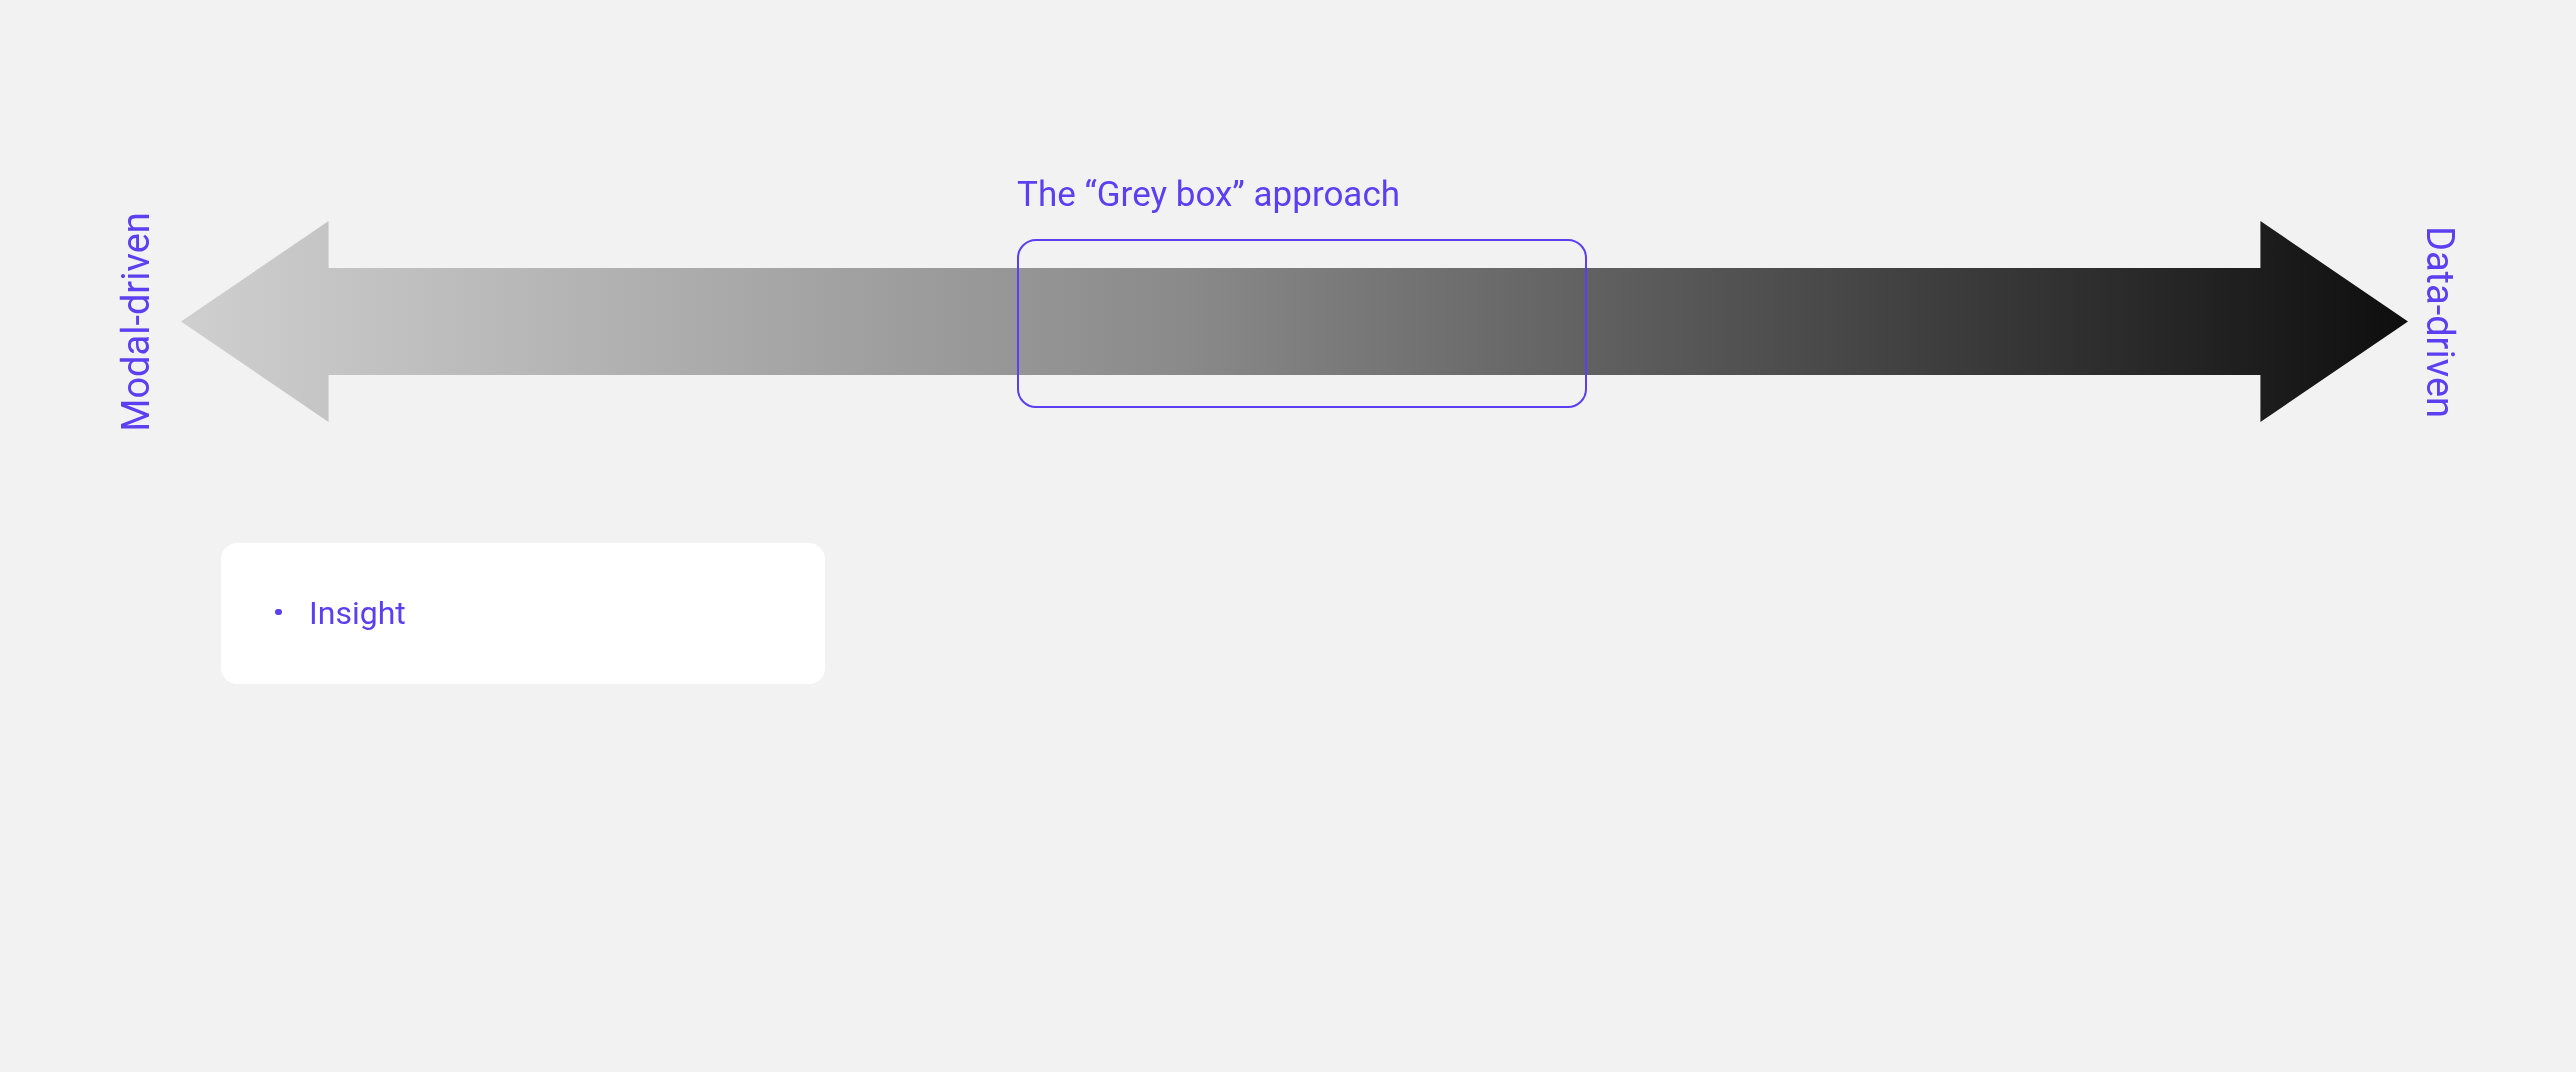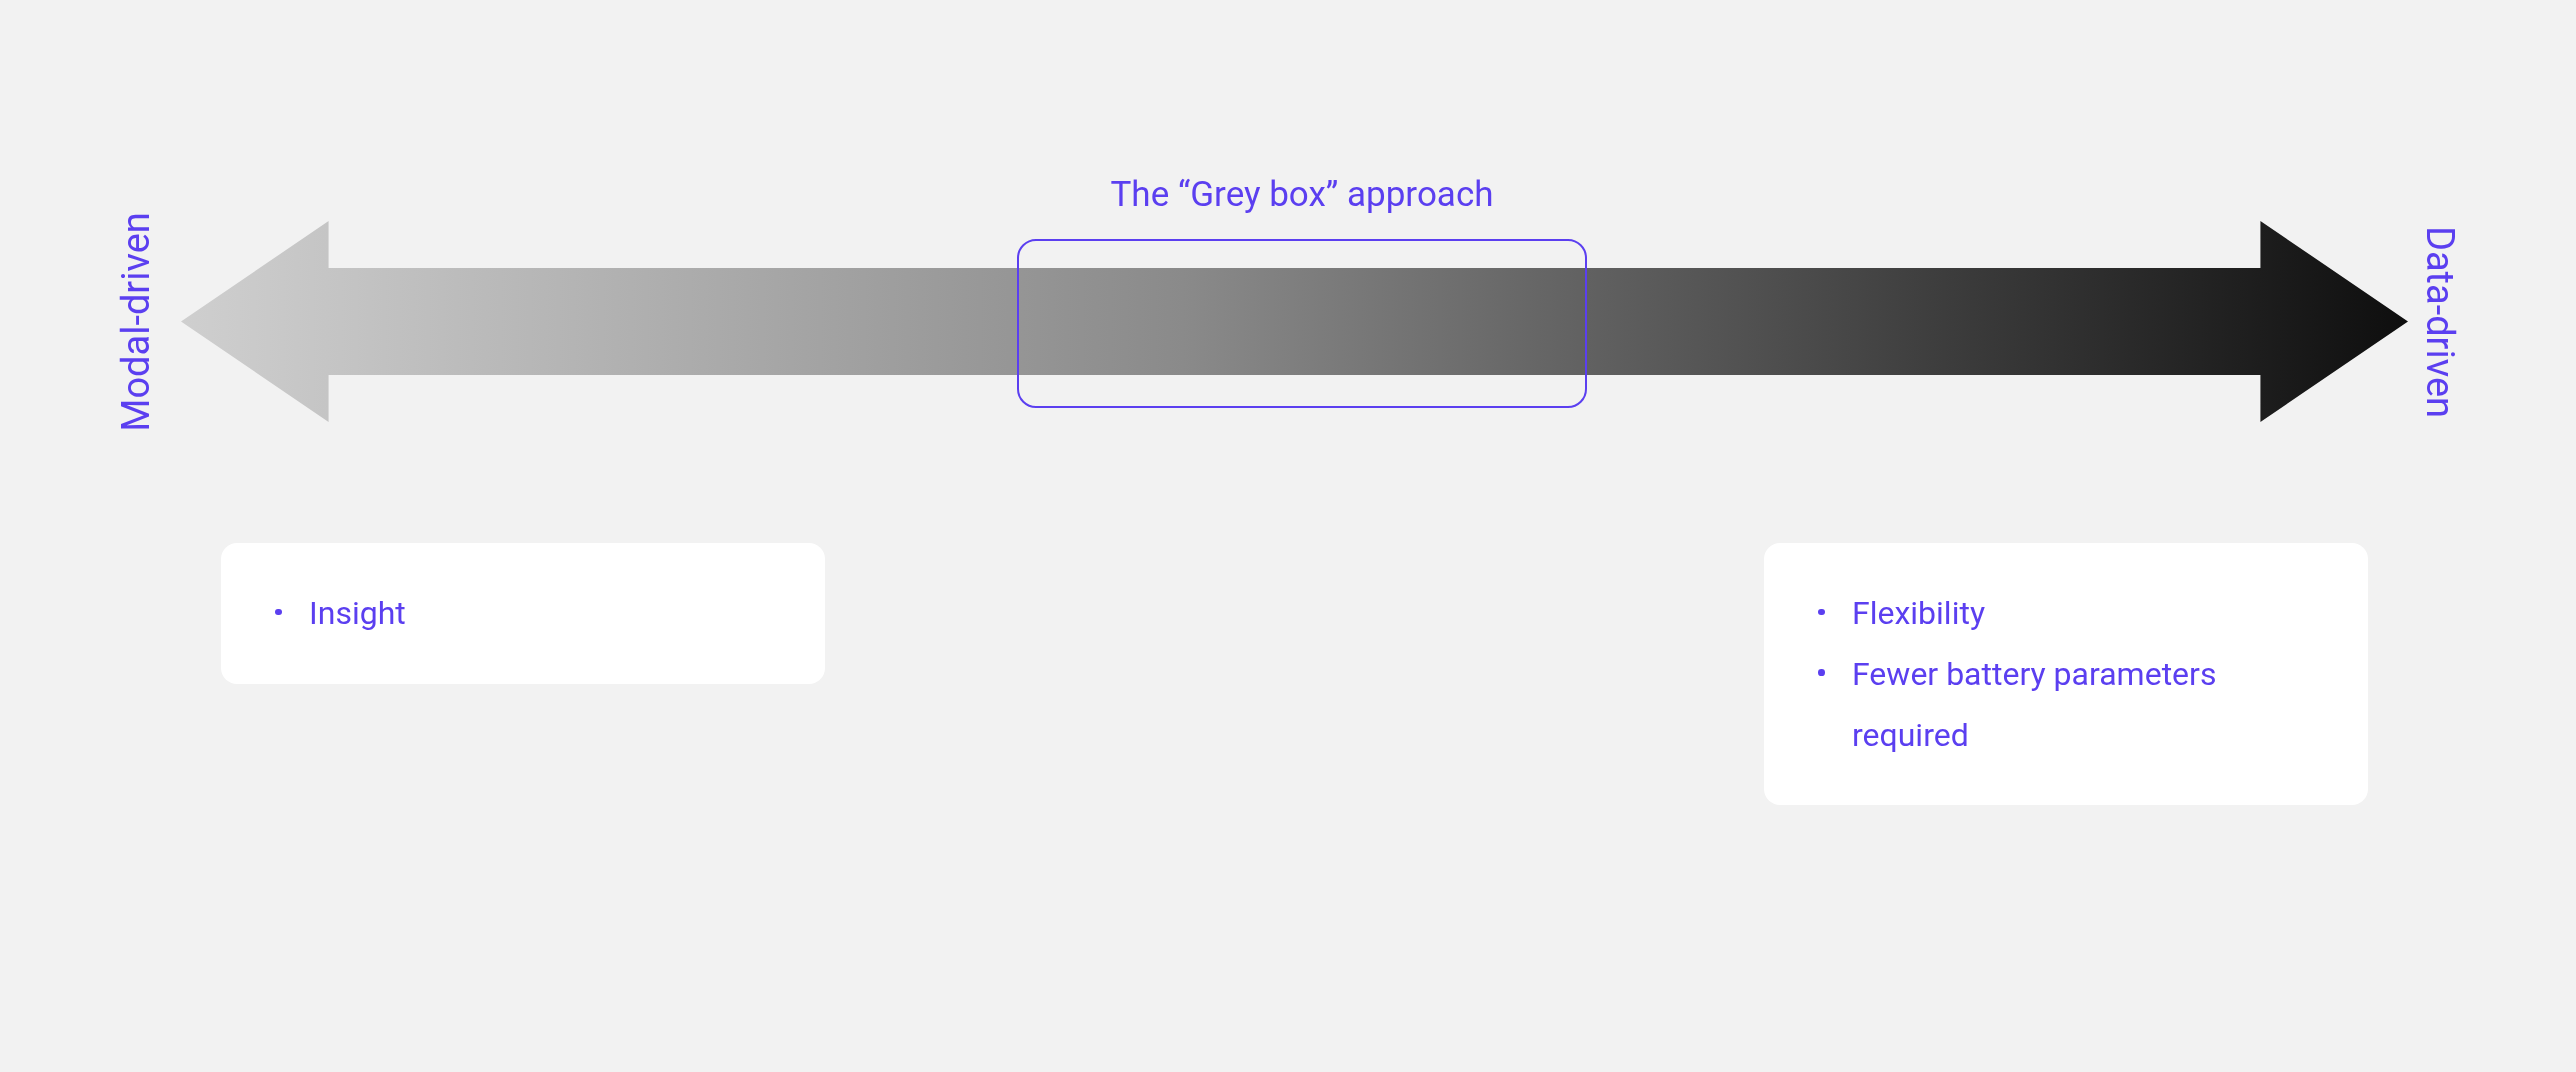"The “Grey box” approach" .grey-box-label { text-align: center -> left }
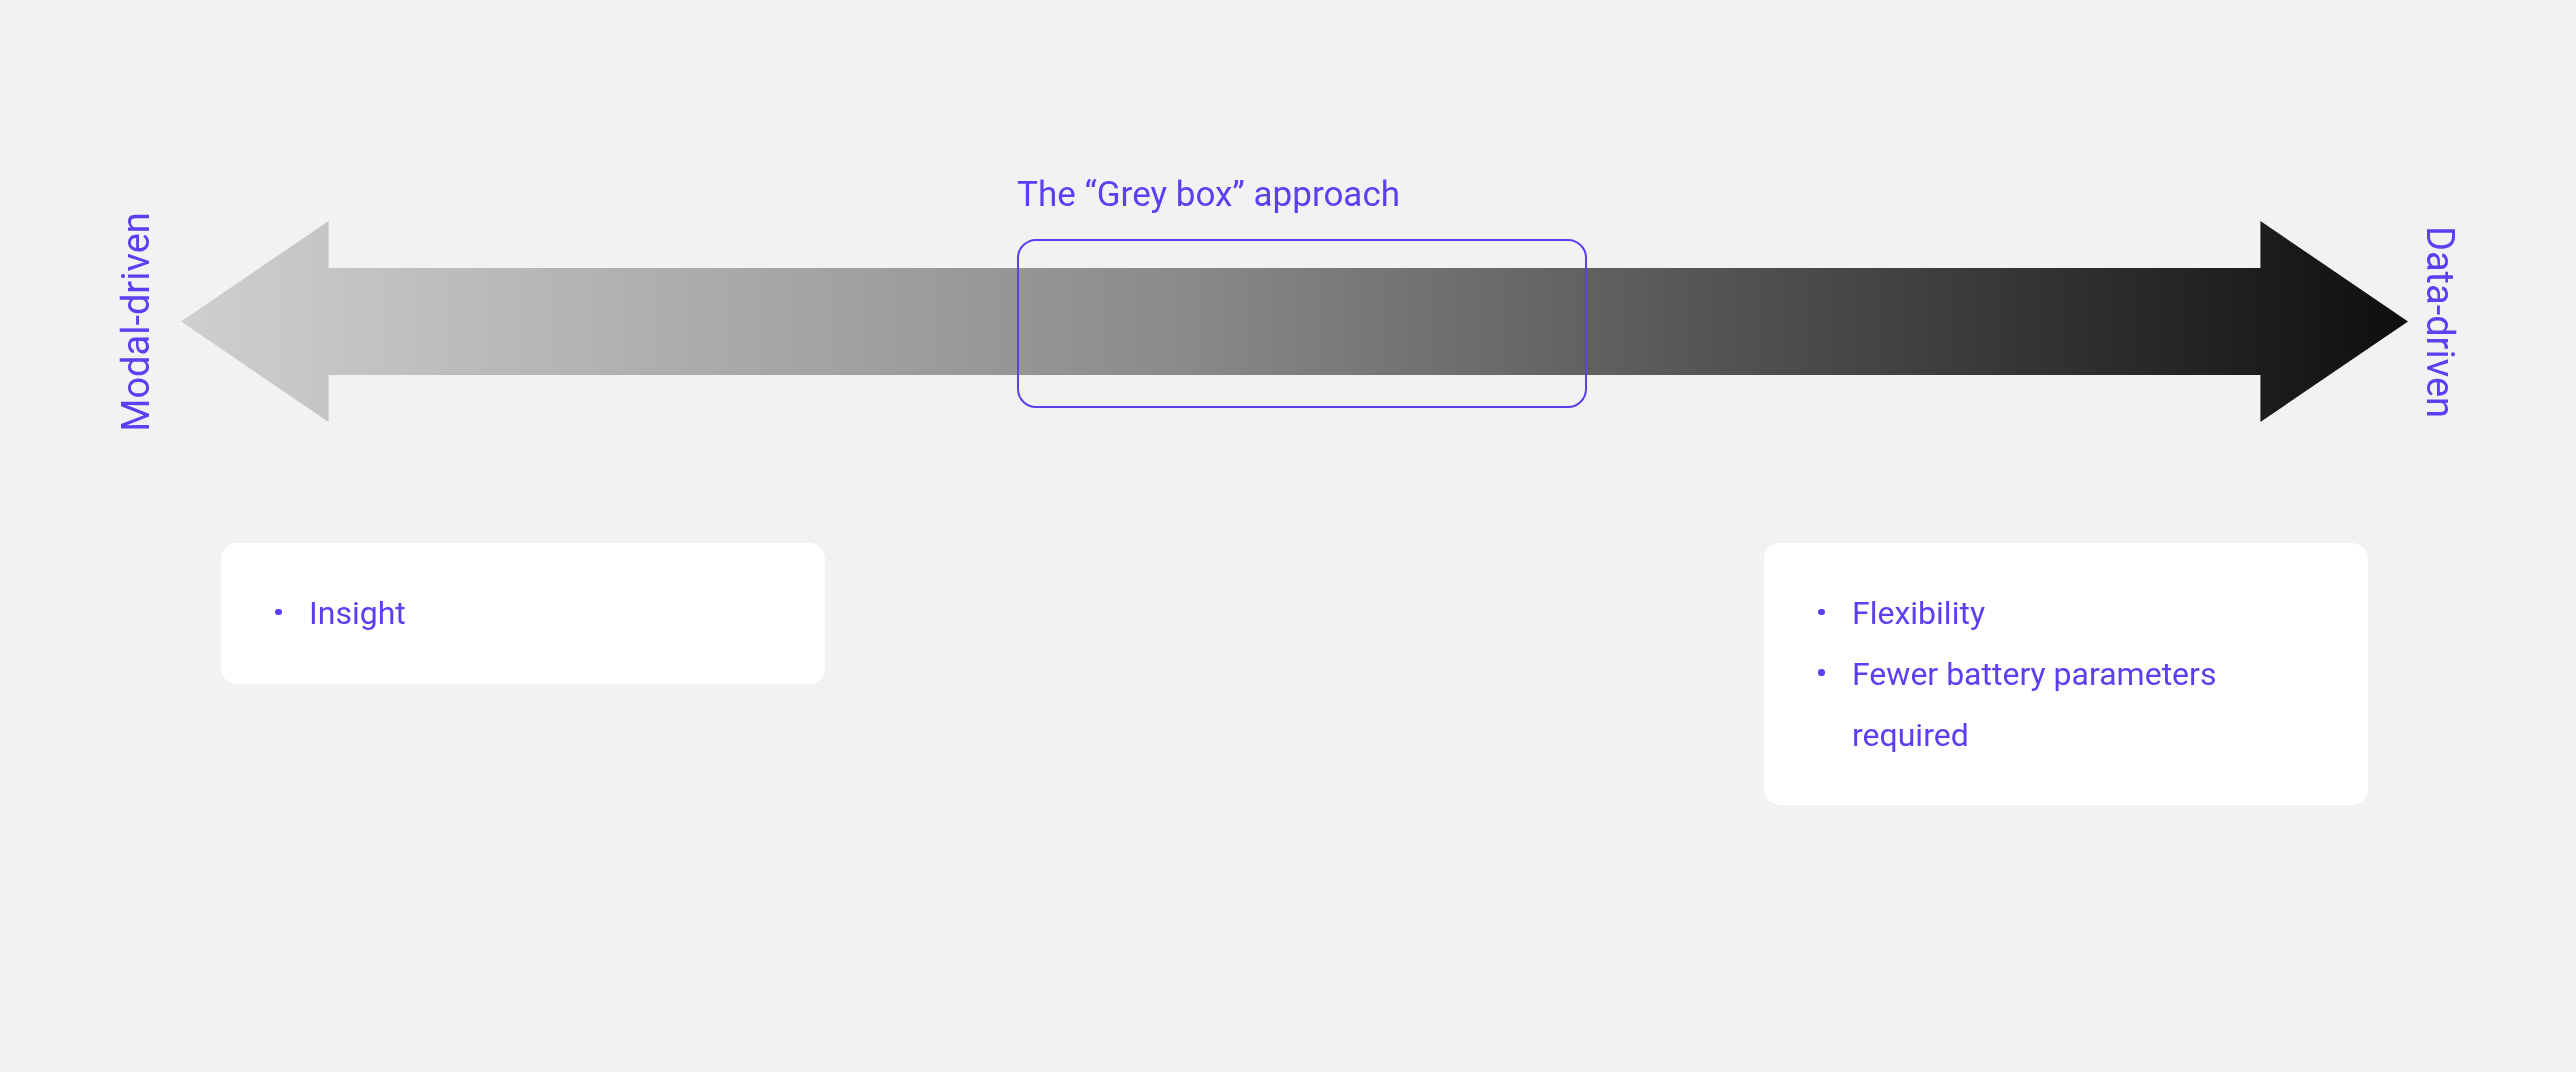"Flexibility" div.card { html: <div> <ul> <li>Flexibility</li> <li>Fewer battery parameters required</li> </ul> </div> -> none }
